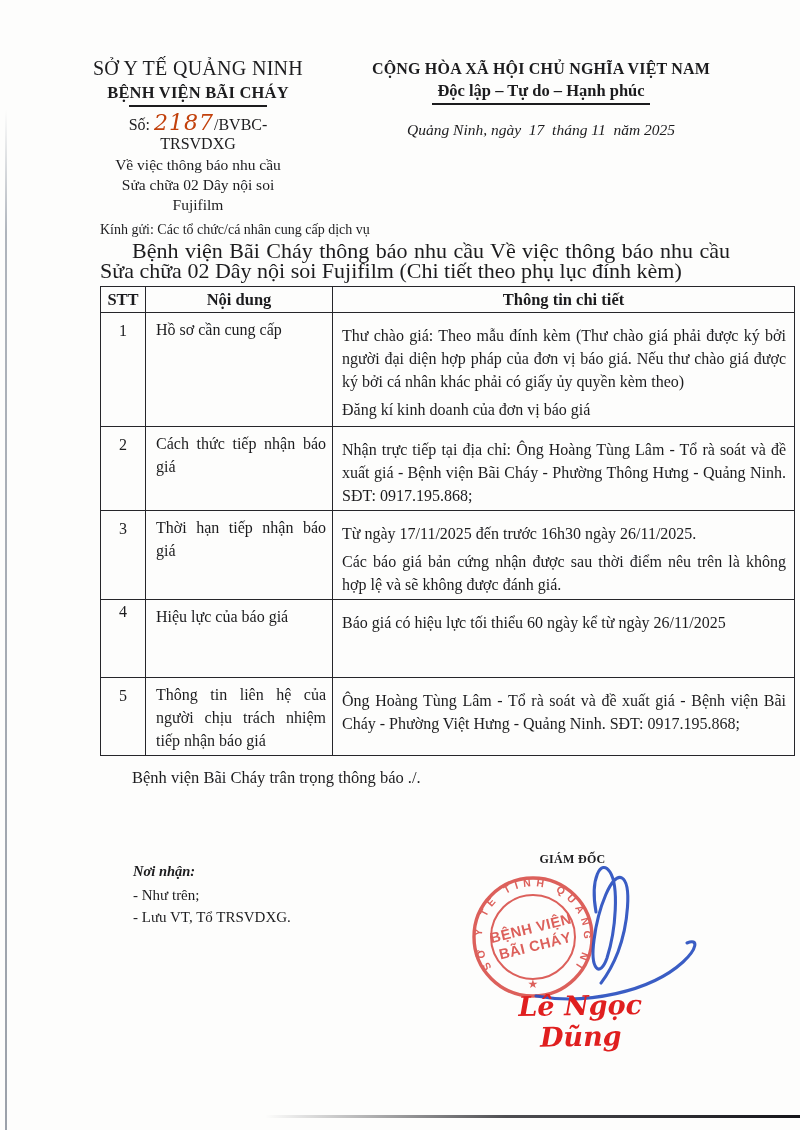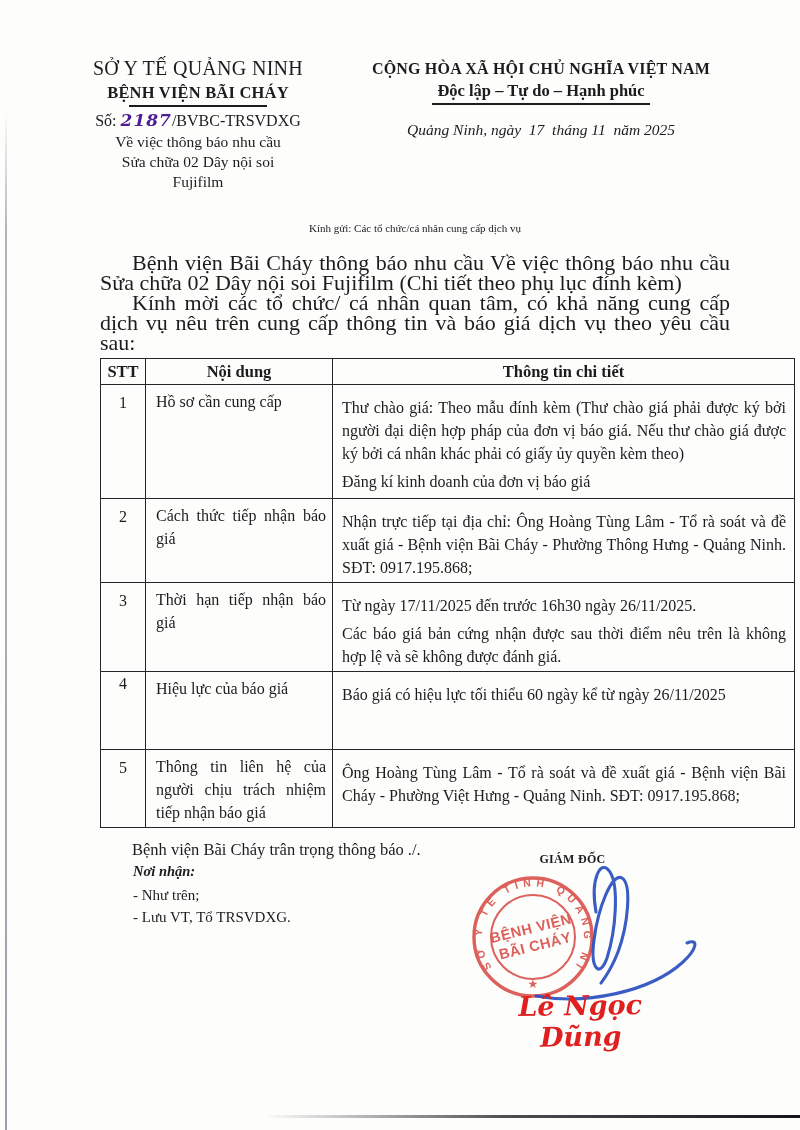"2187" .hdr-left .so-number { color: #4c1d95 -> #c2410c; font-size: 17px -> 22px; font-weight: bold -> normal }
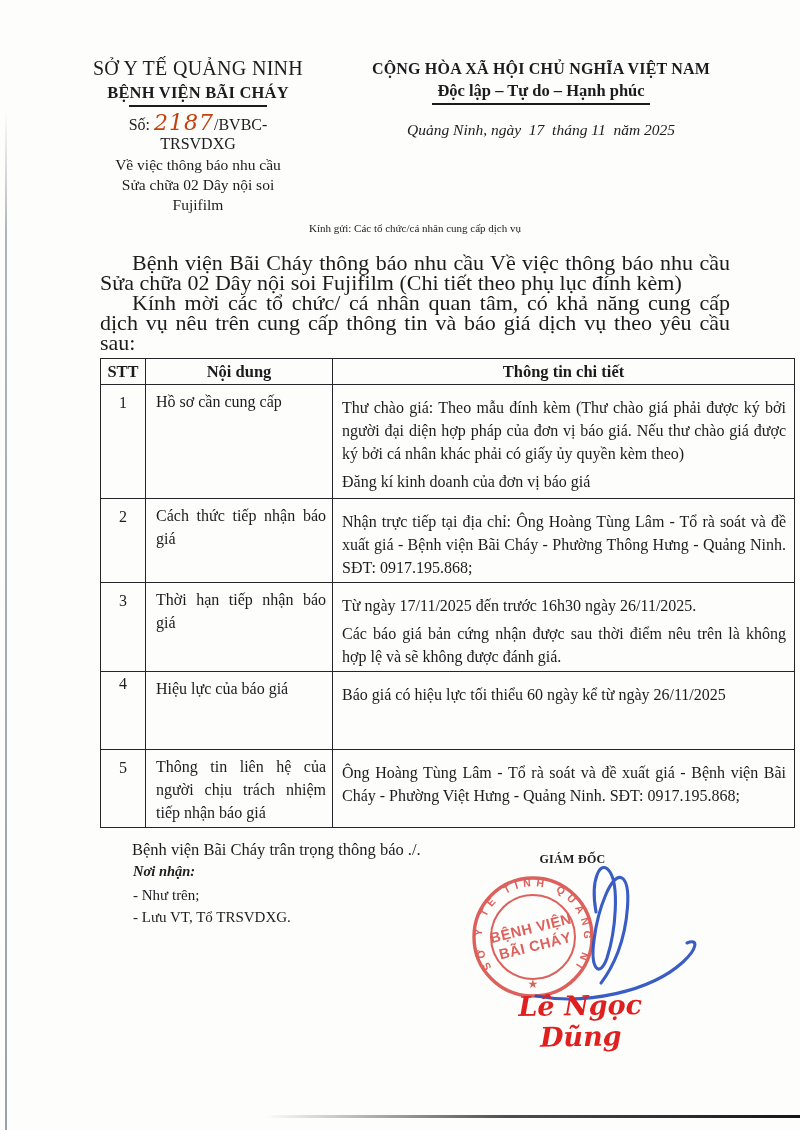"Kính gửi: Các tổ chức/cá" .kinh-gui { font-size: 11px -> 14px; margin-bottom: 19px -> 3px; text-align: center -> none }
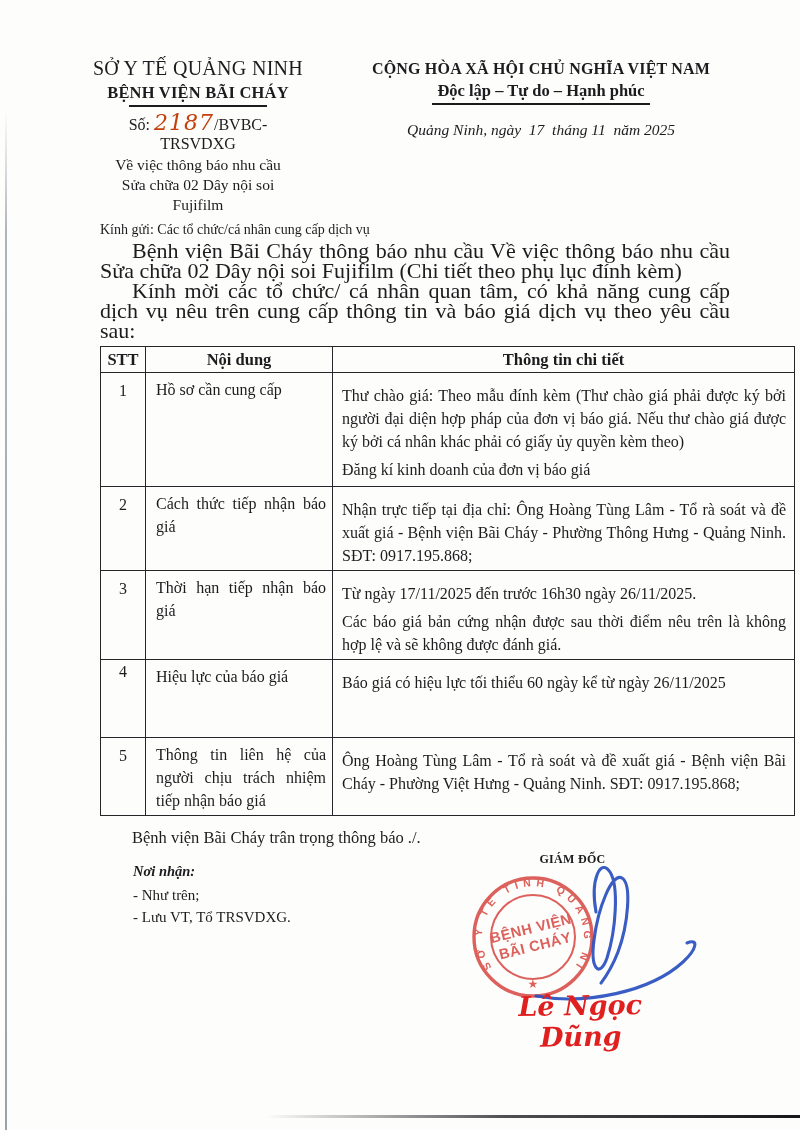"Kính mời các tổ chức/" p.para { html: <p>Kính mời các tổ chức/ cá nhân quan tâm, có khả năng cung cấp dịch vụ nêu trên cung cấp thông tin và báo giá dịch vụ theo yêu cầu sau:</p> -> none }
